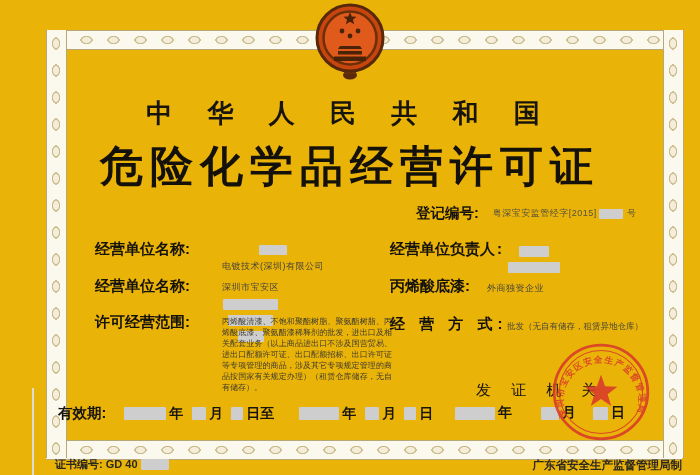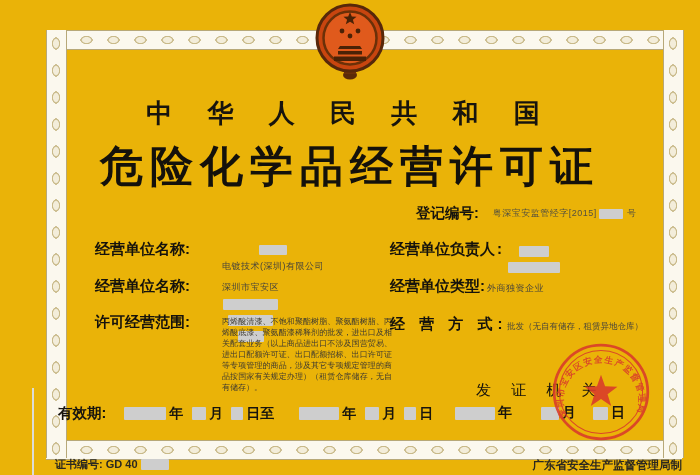"经营单位类型:" div.label { text: 经营单位类型 -> 丙烯酸底漆 }
